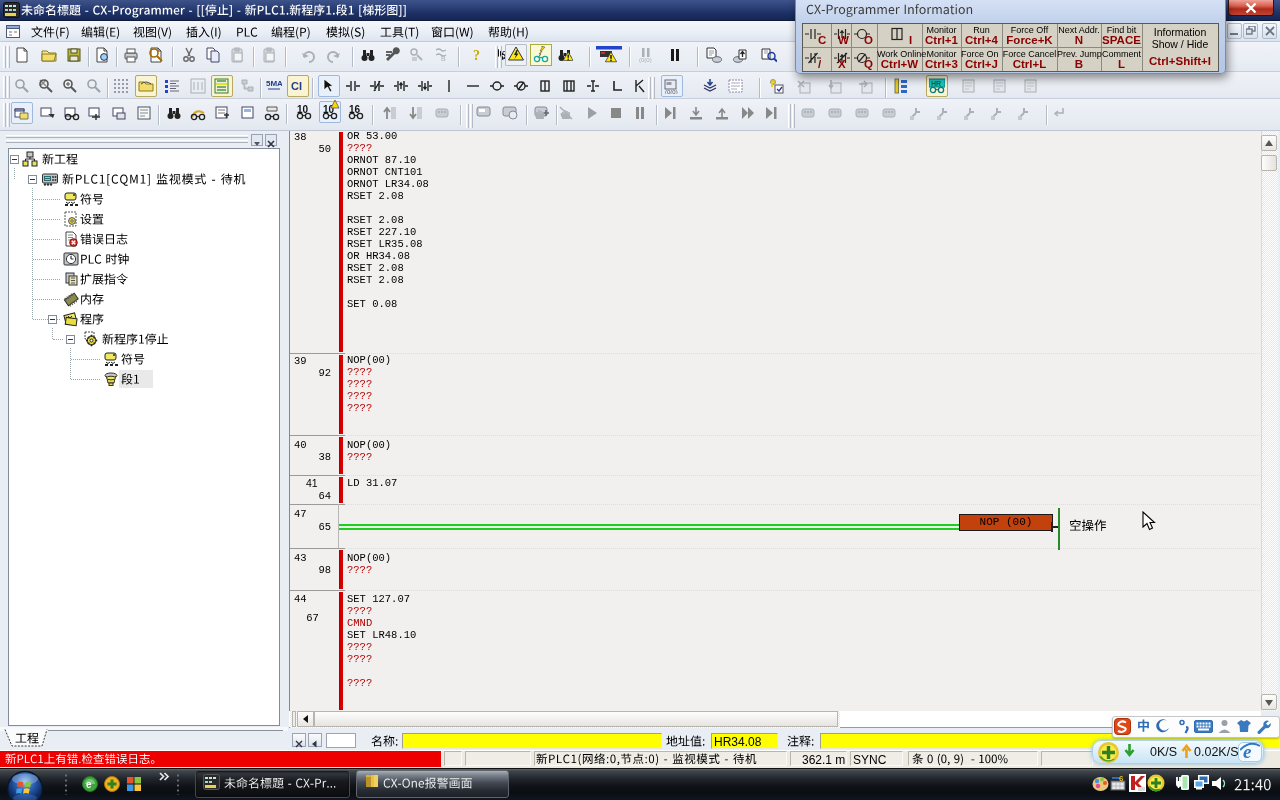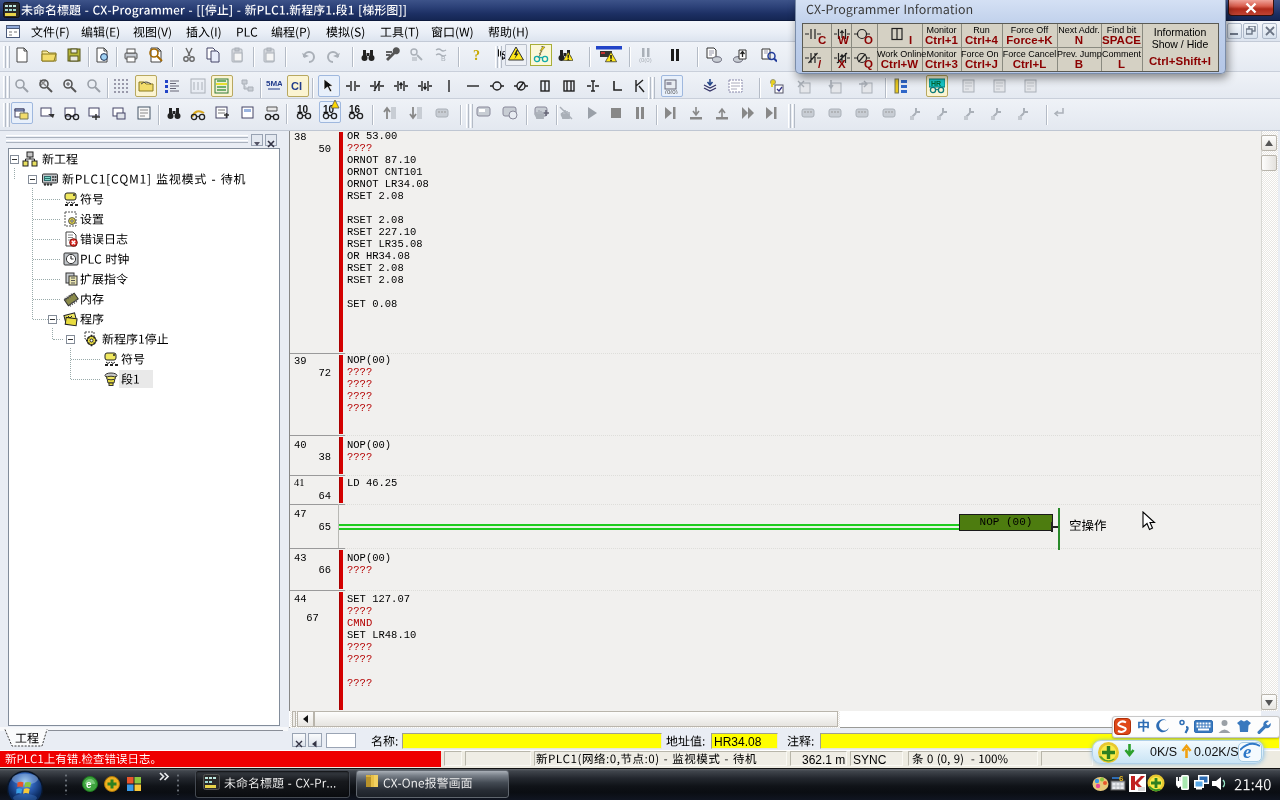"72" div { text: 72 -> 92 }
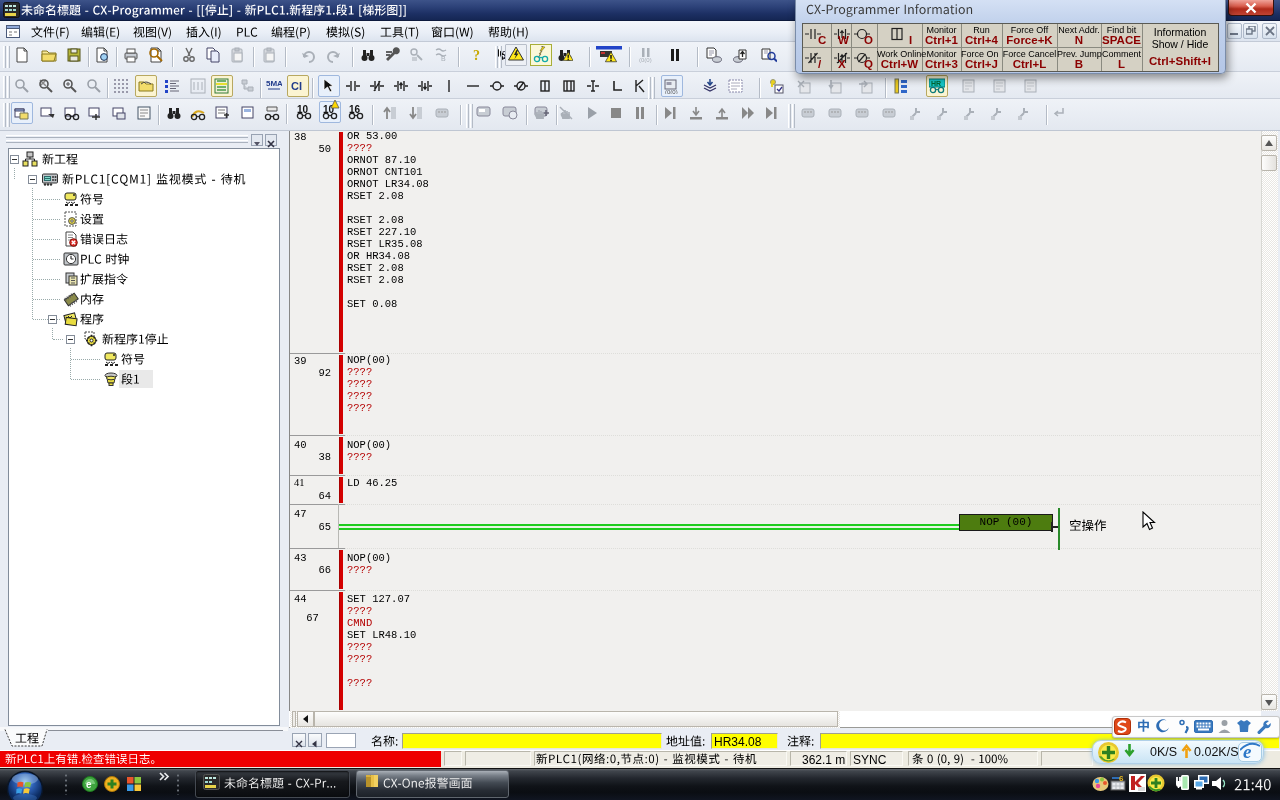"41" div { font-family: Liberation Serif, serif -> Liberation Sans, sans-serif; left: 294px -> 306px }
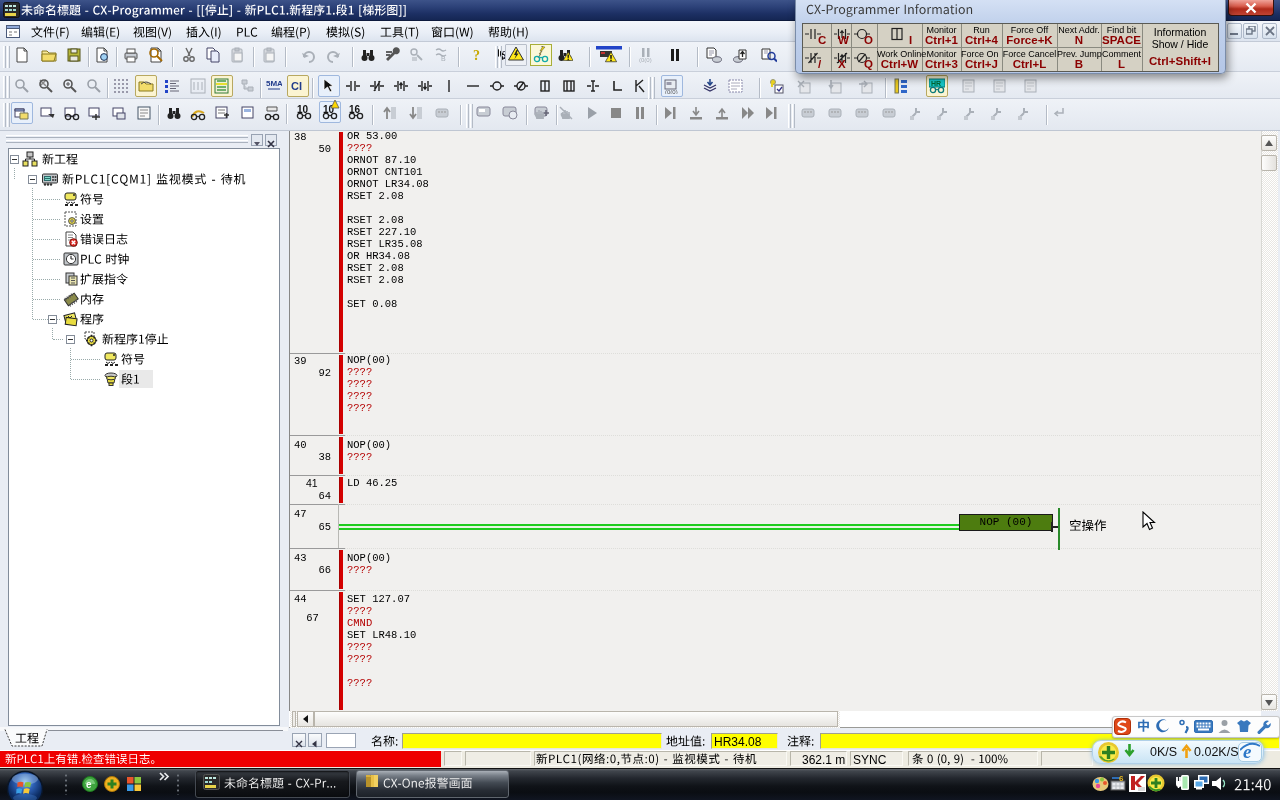"LD 46.25" span { text: 46.25 -> 31.07 }
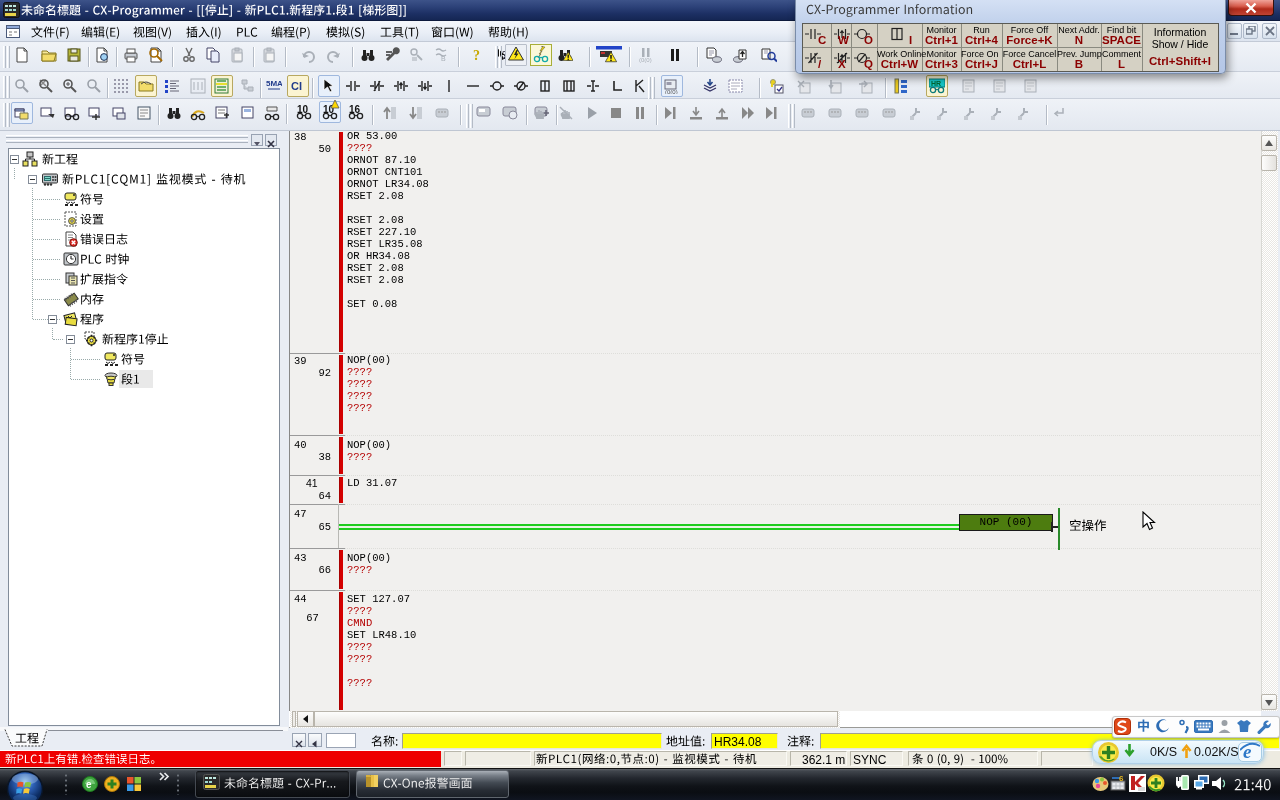"NOP (00)" div { background: #4d7c0f -> #c2410c }
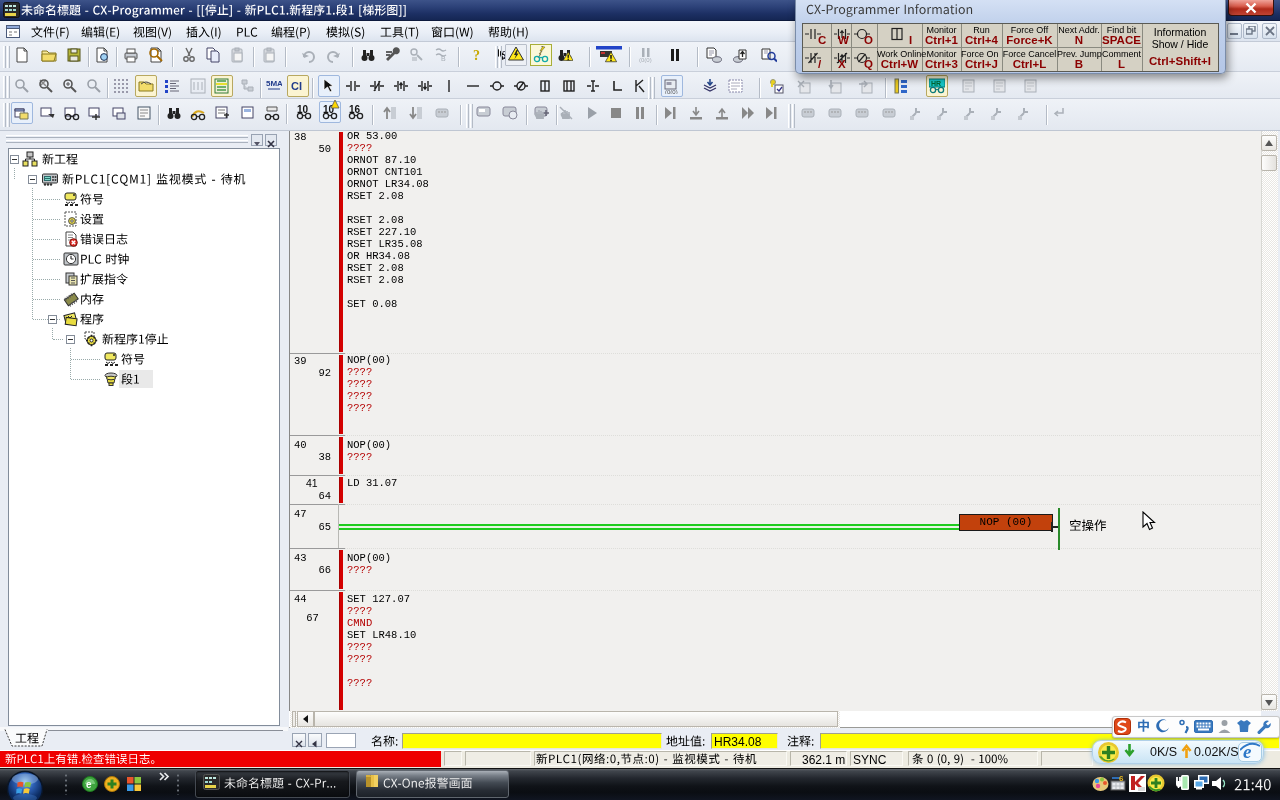"66" div { text: 66 -> 98 }
